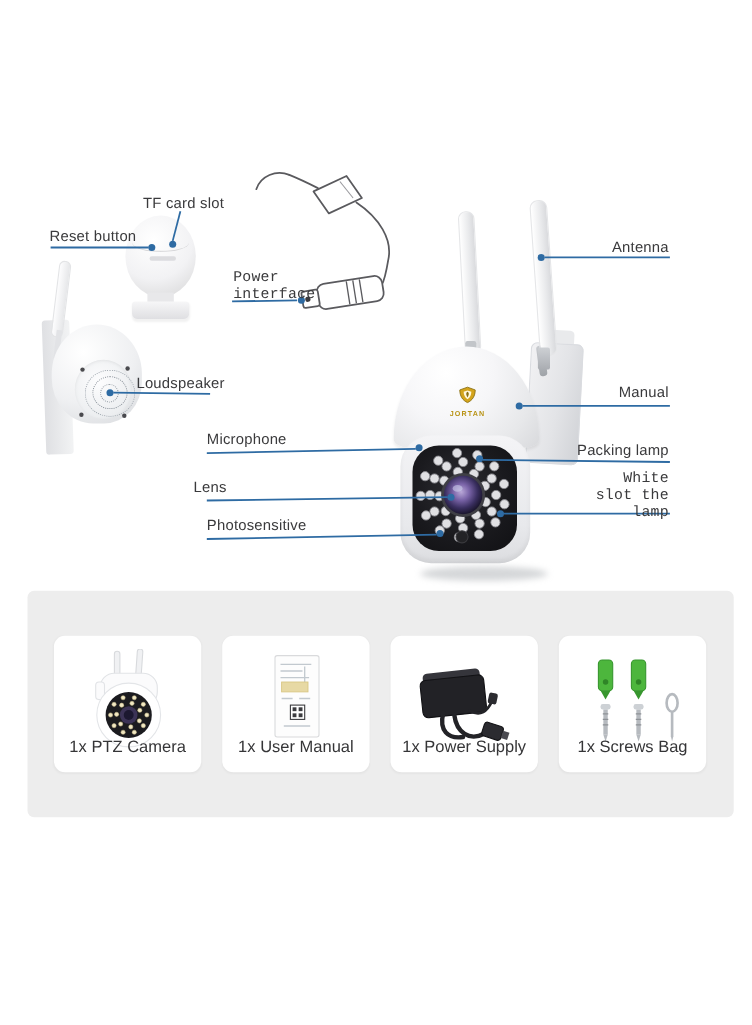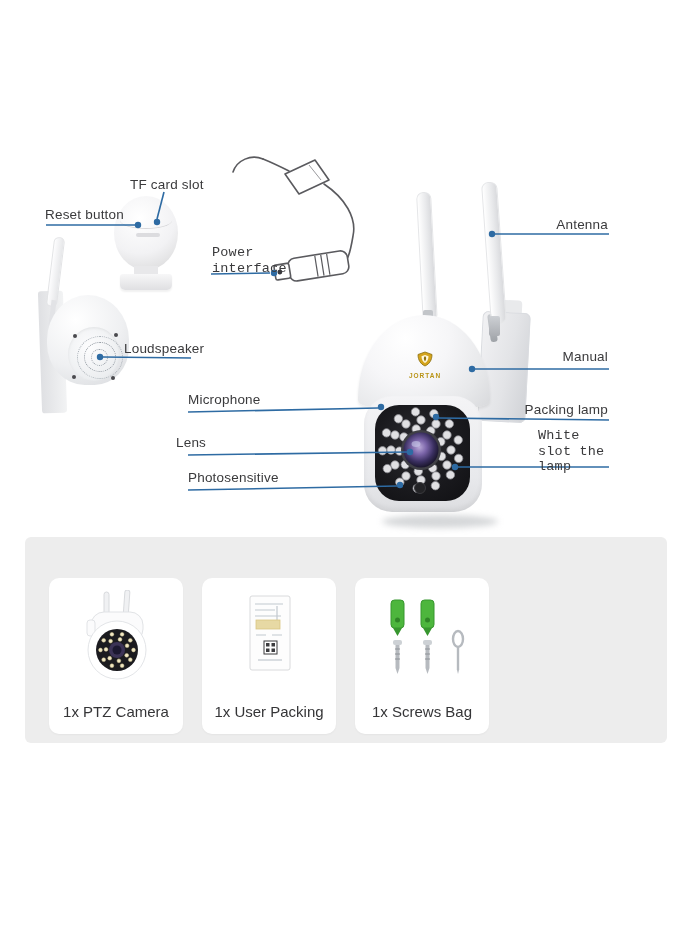"Antenna" .lbl.r { text-align: left -> right }
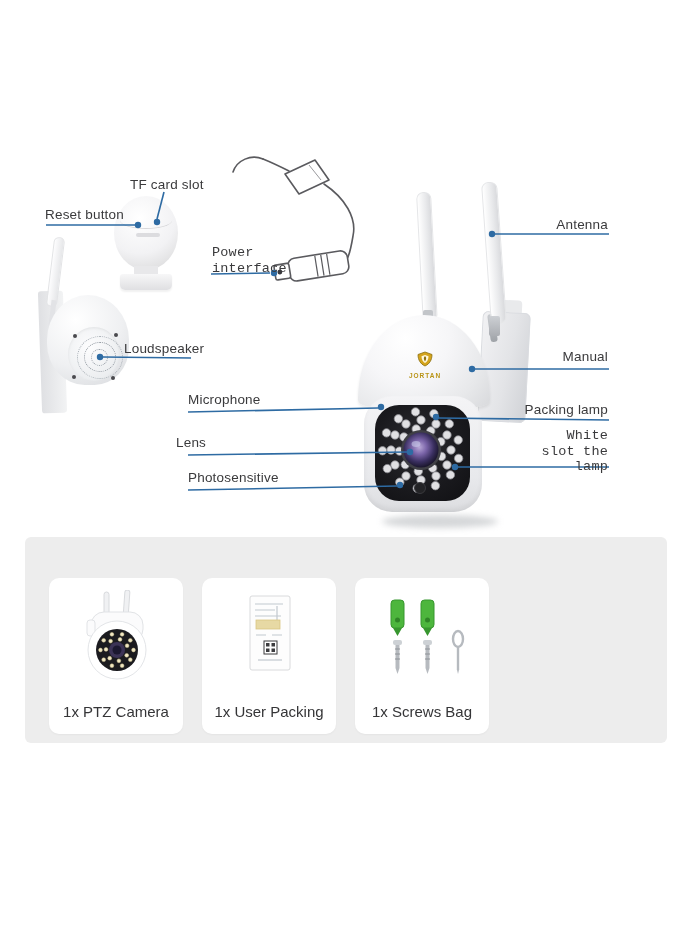"1x PTZ Camera" .card { height: 156px -> 124px }
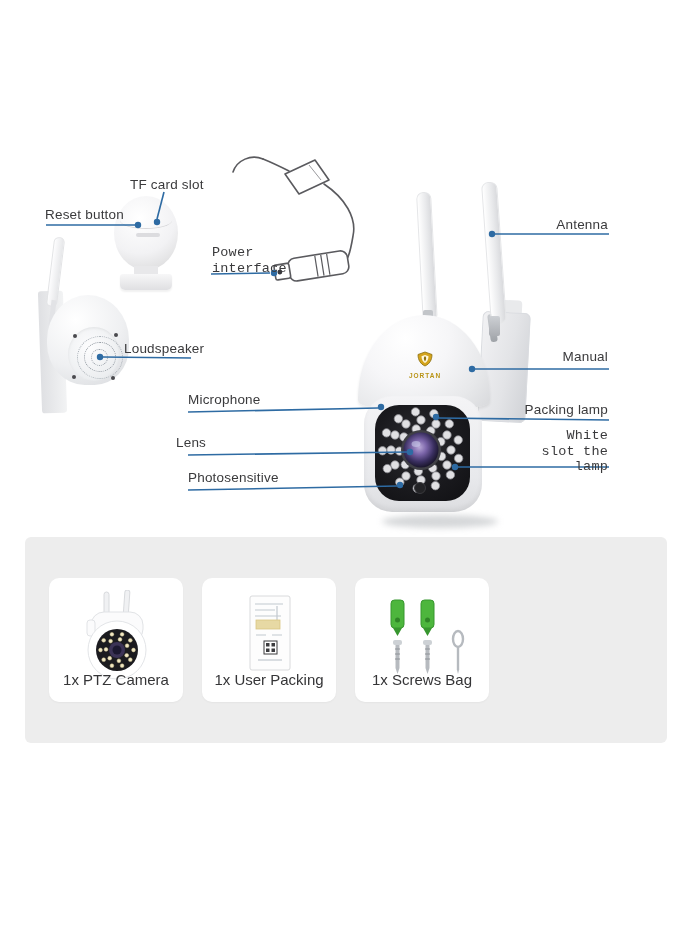"1x User Packing" div.card-label { text: Packing -> Manual }
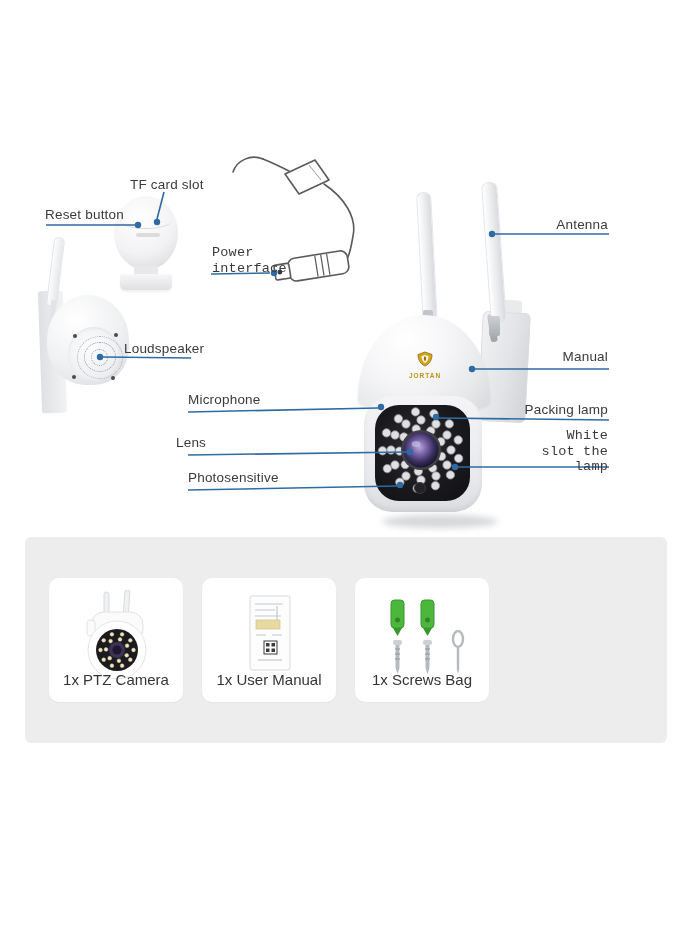"1x Power Supply" div.card { html: none -> <div> <svg> <g> <rect></rect> <rect></rect> </g> <path></path> <path></path> <path></path> <rect></rect> <g> <rect></rect> <rect></rect> </g> </svg> <div>1x Power Supply</div> </div> }
